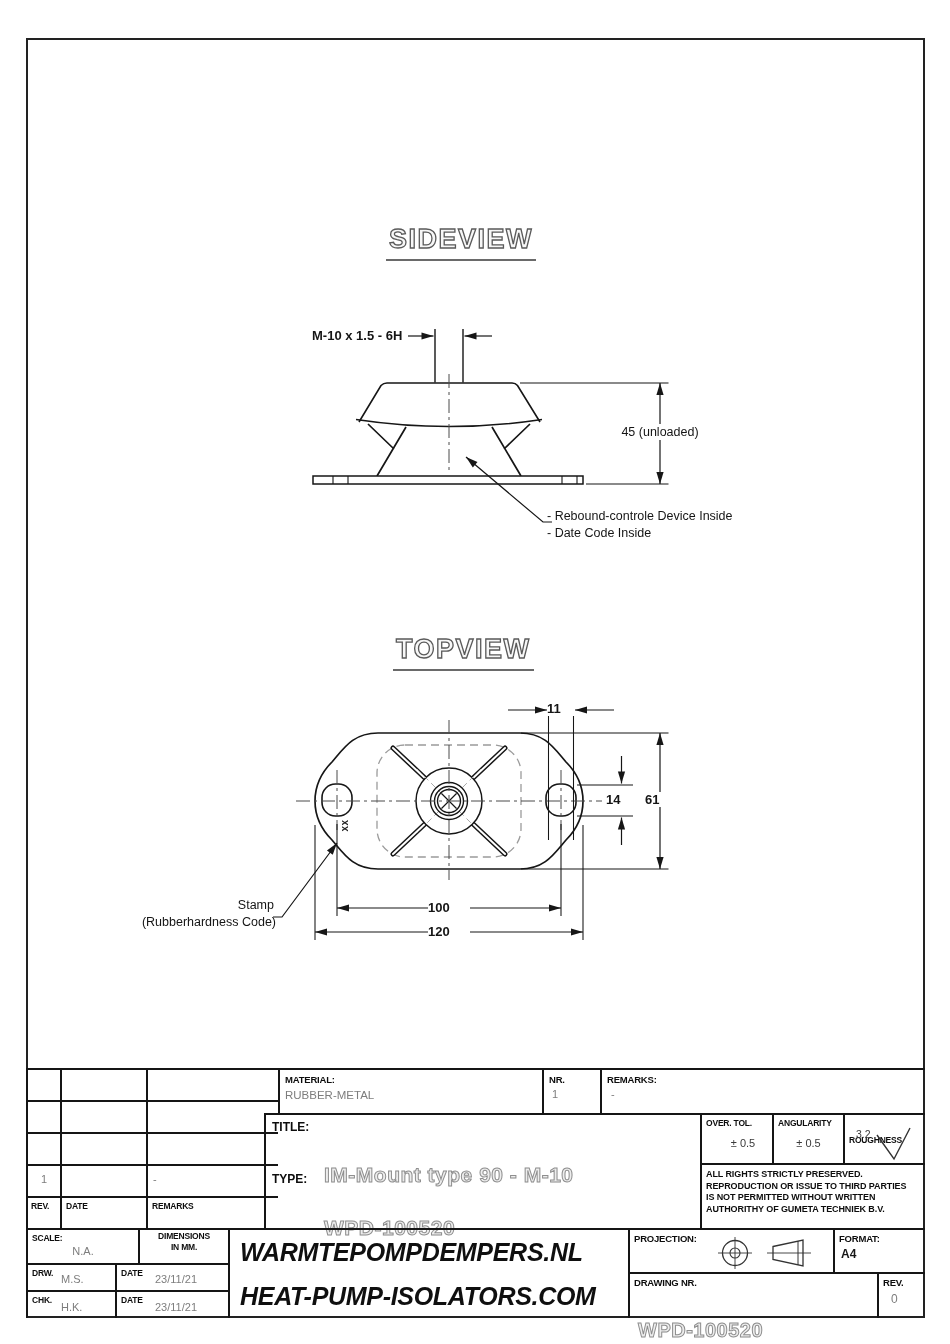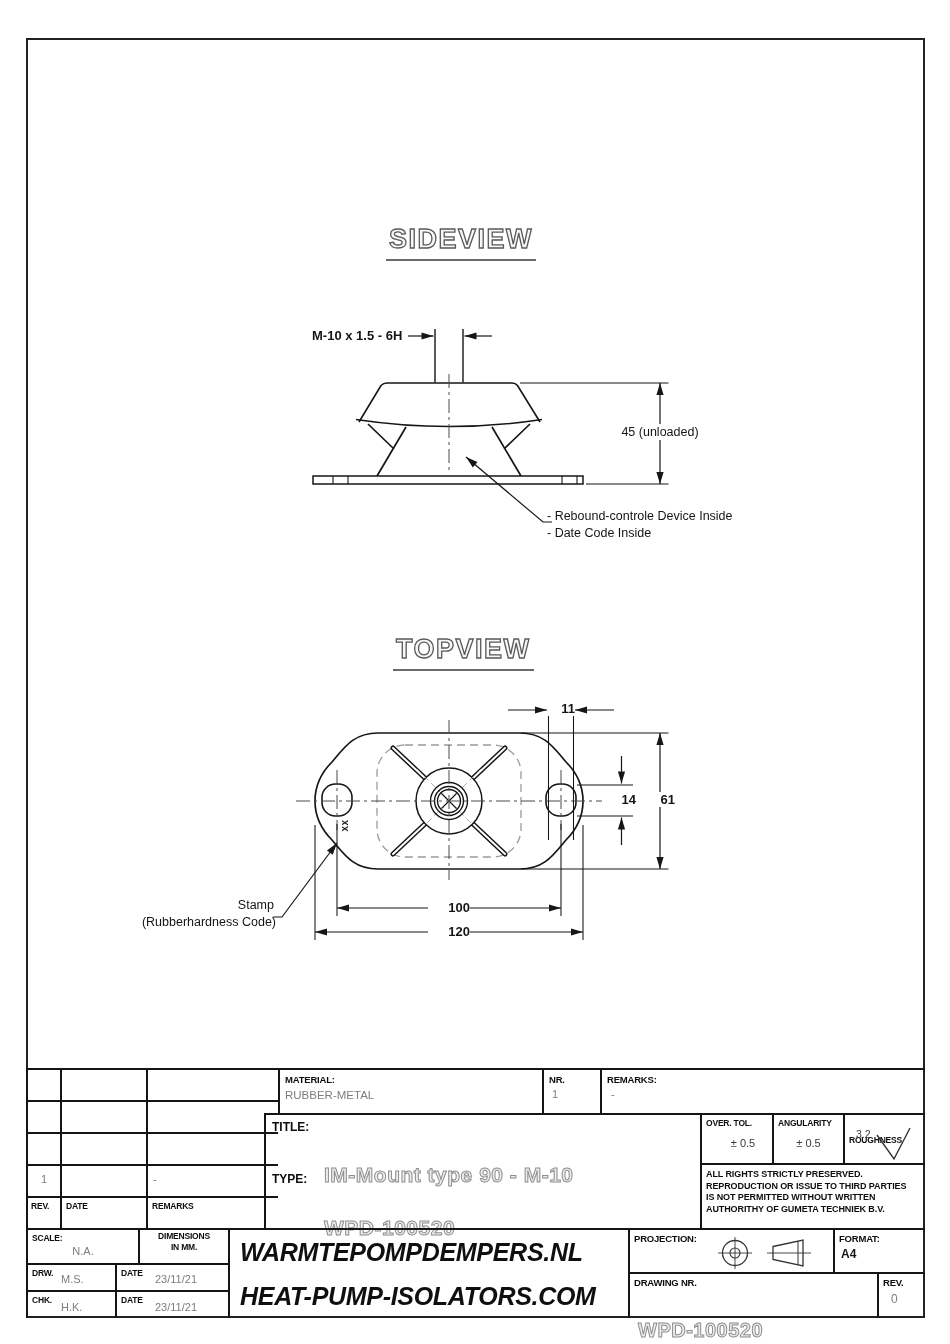"11" .dim { text-align: right -> left }
